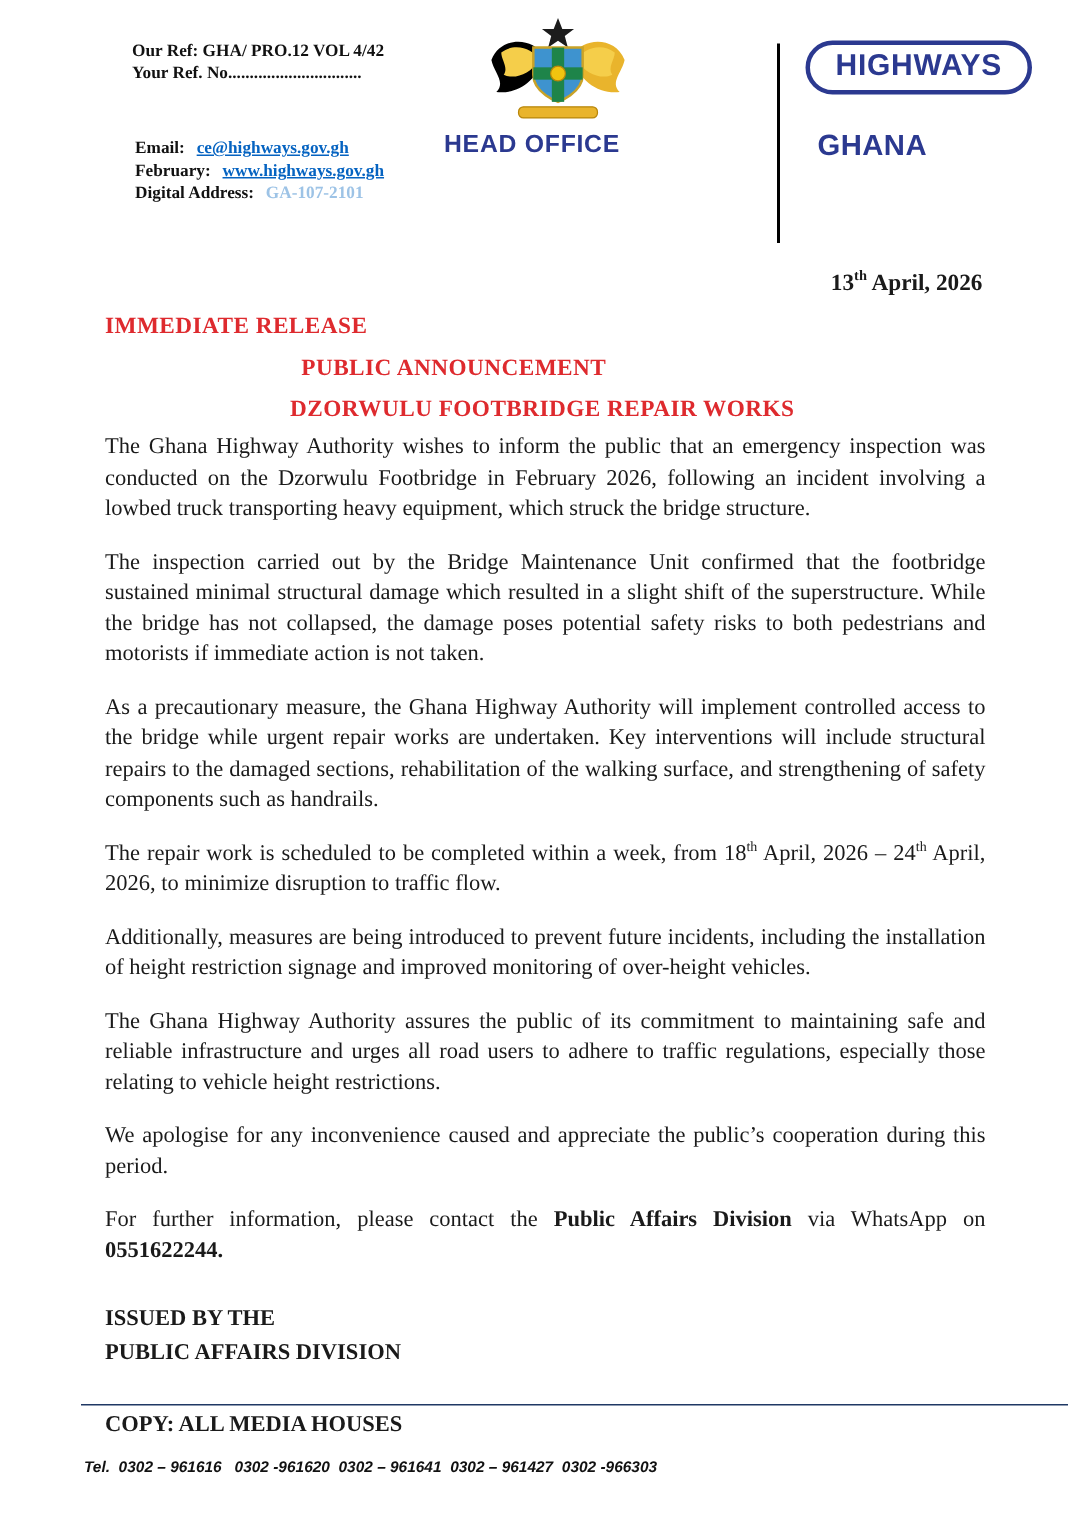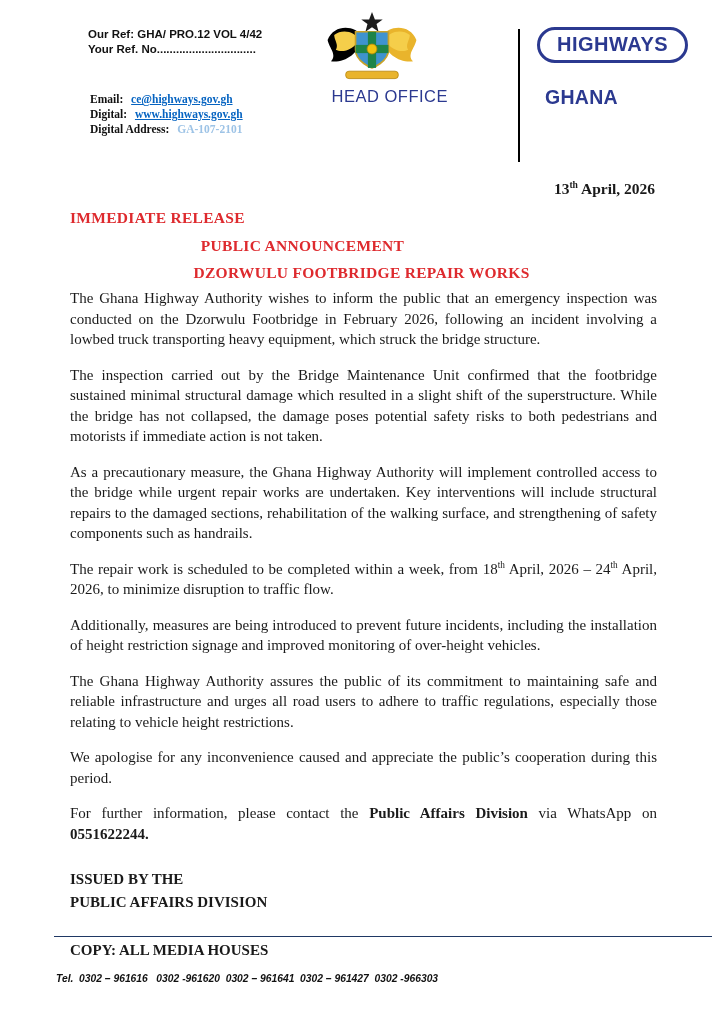"Our Ref: GHA/ PRO.12 VOL" .ref-block { font-family: Liberation Sans, sans-serif -> Liberation Serif, serif }
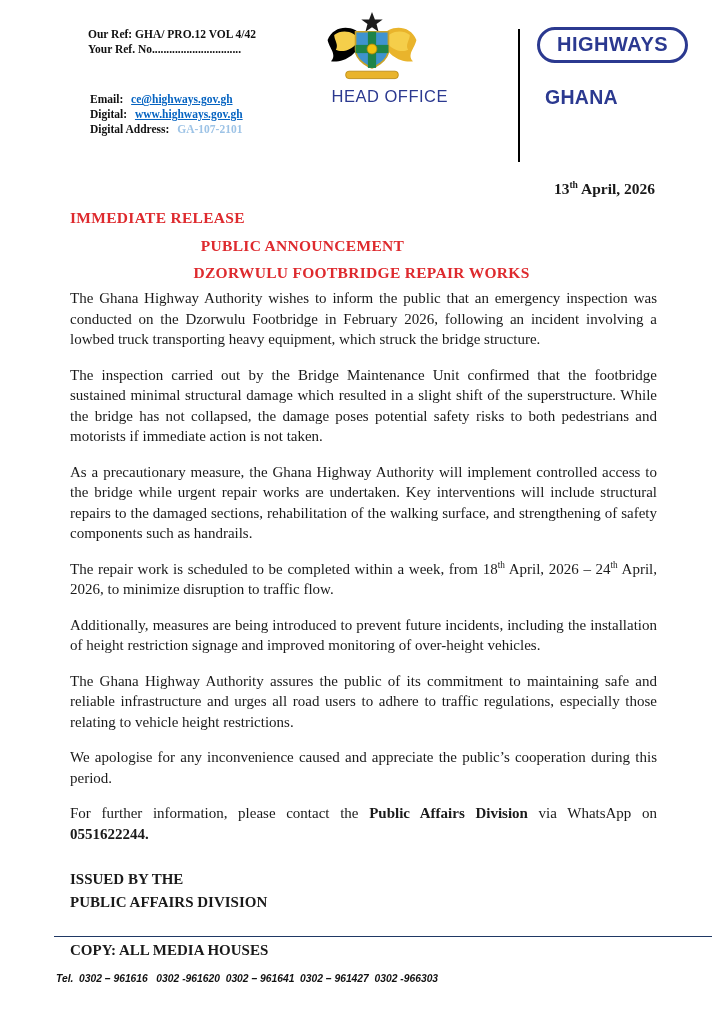"HEAD OFFICE" .head-office { font-weight: normal -> bold; text-align: right -> left }
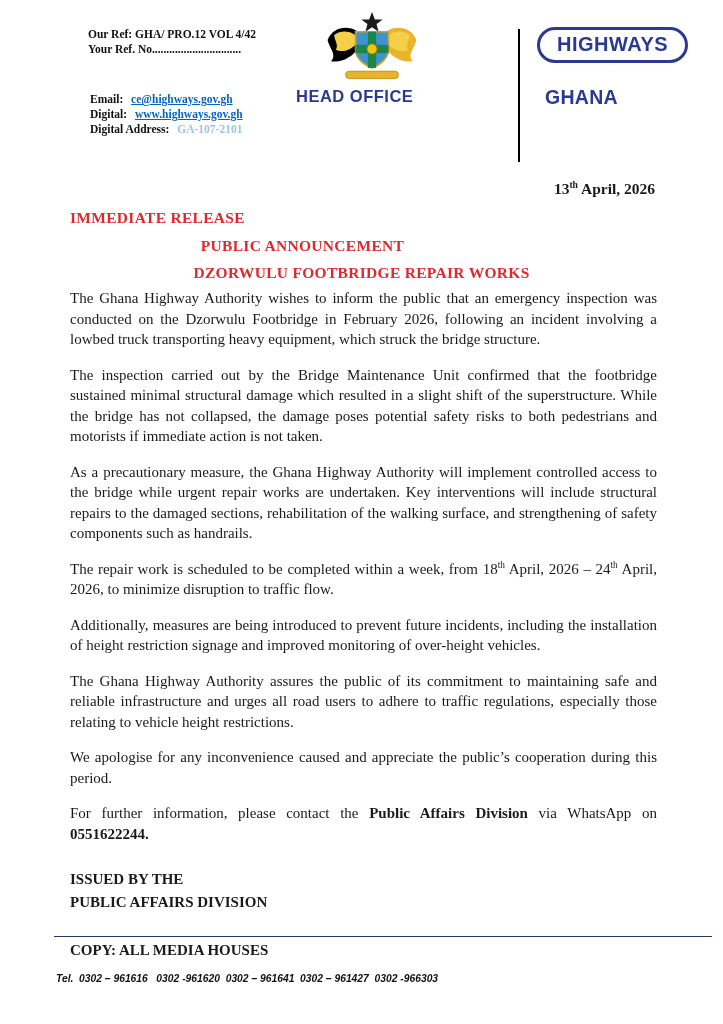"Digital:" span.clabel { text: Digital -> February }
